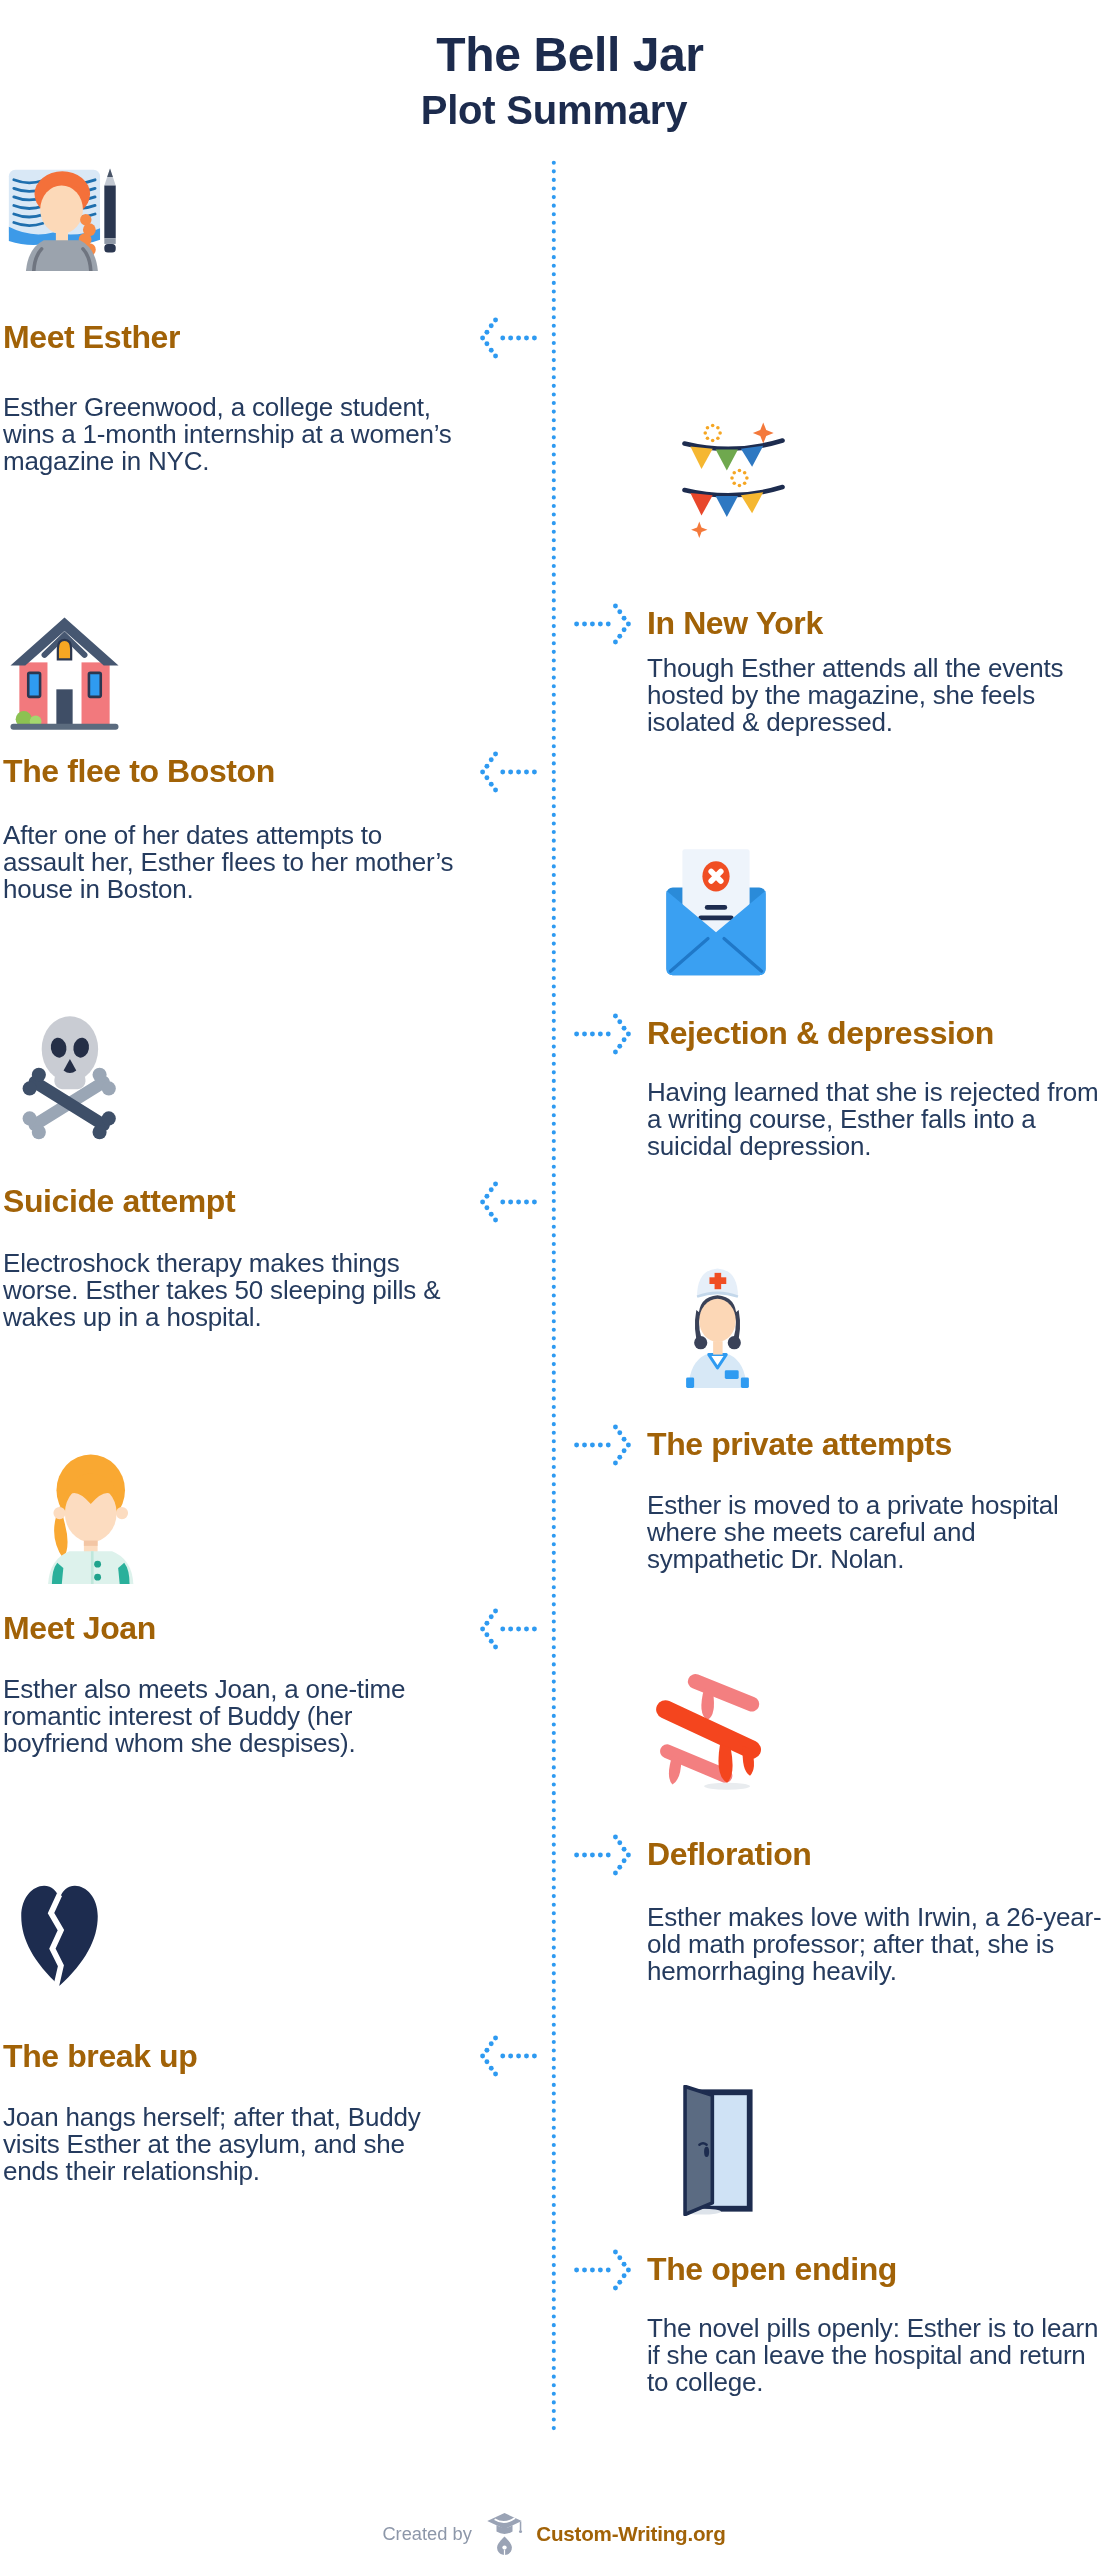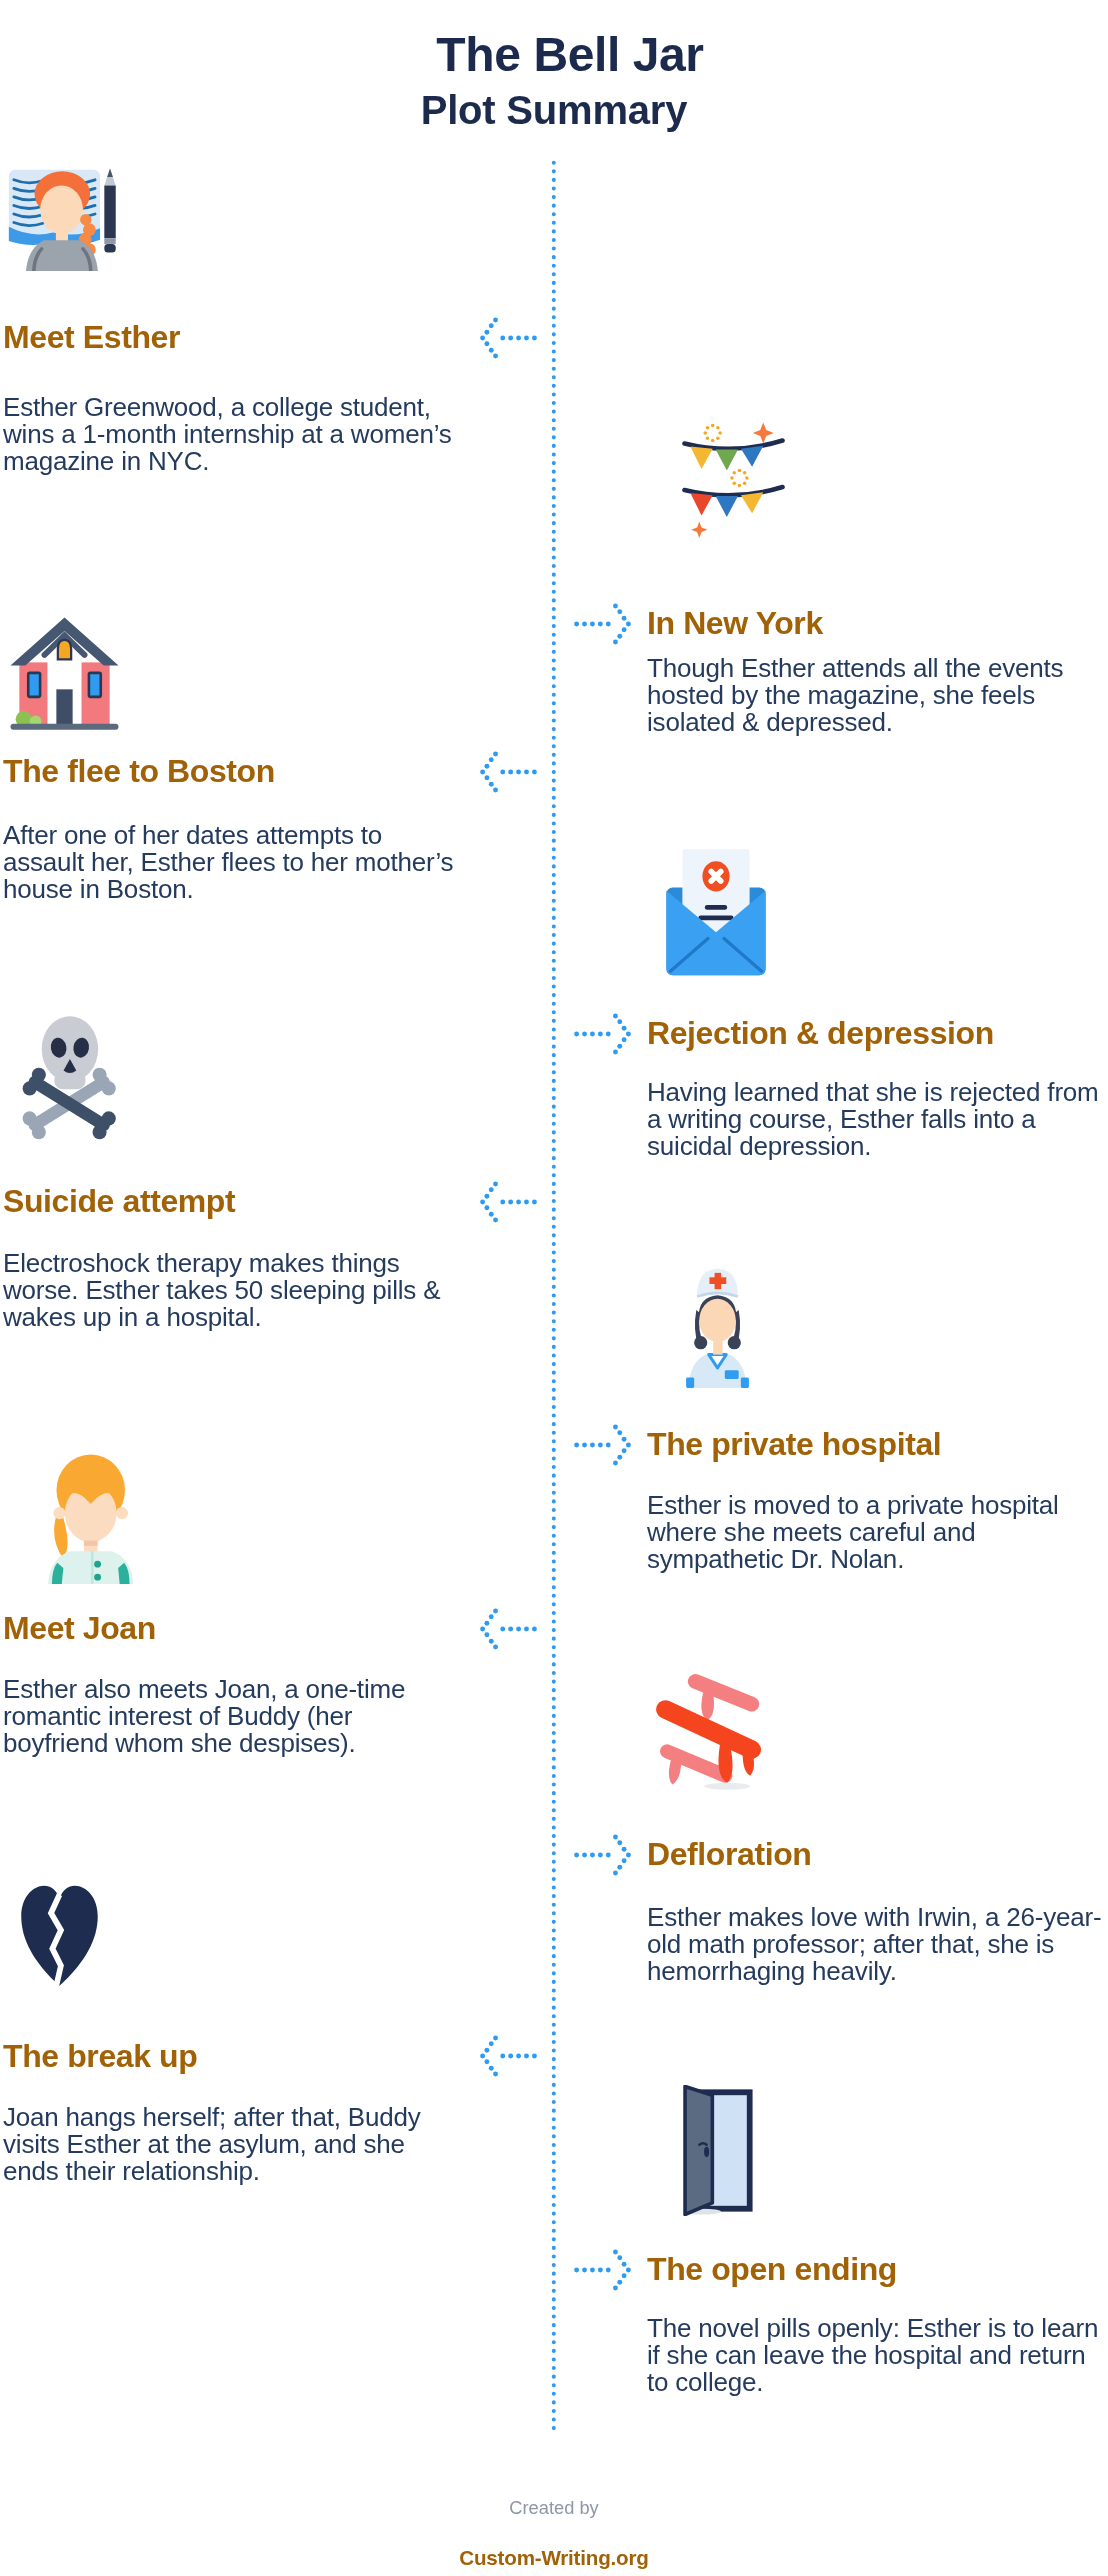"The private hospital" h3.h3 { text: hospital -> attempts }
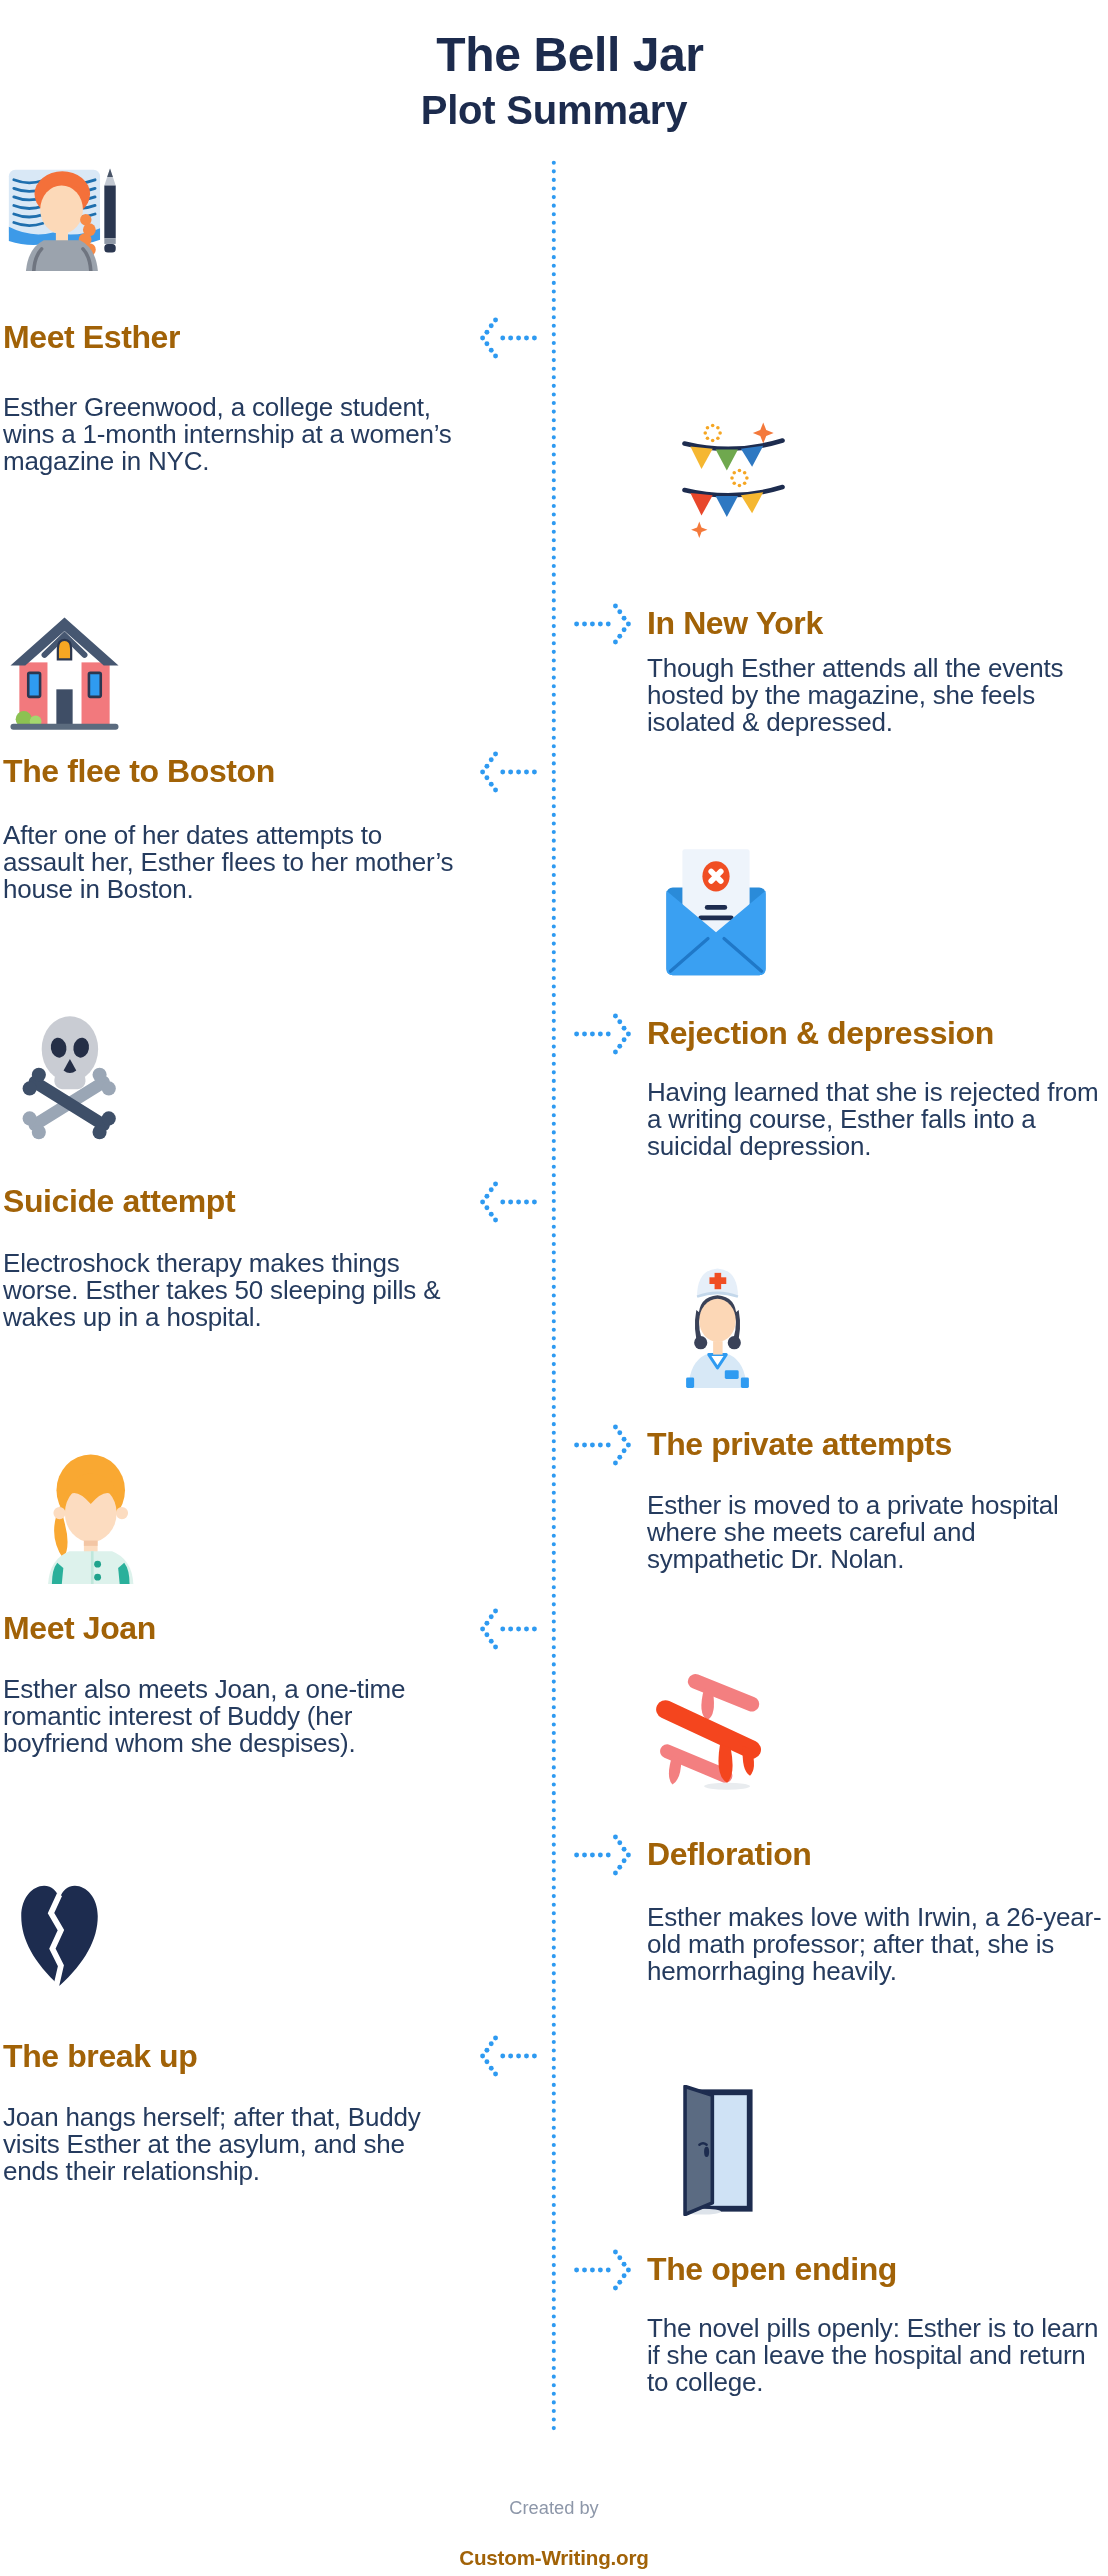"Created by" .footer { flex-direction: column -> none }
